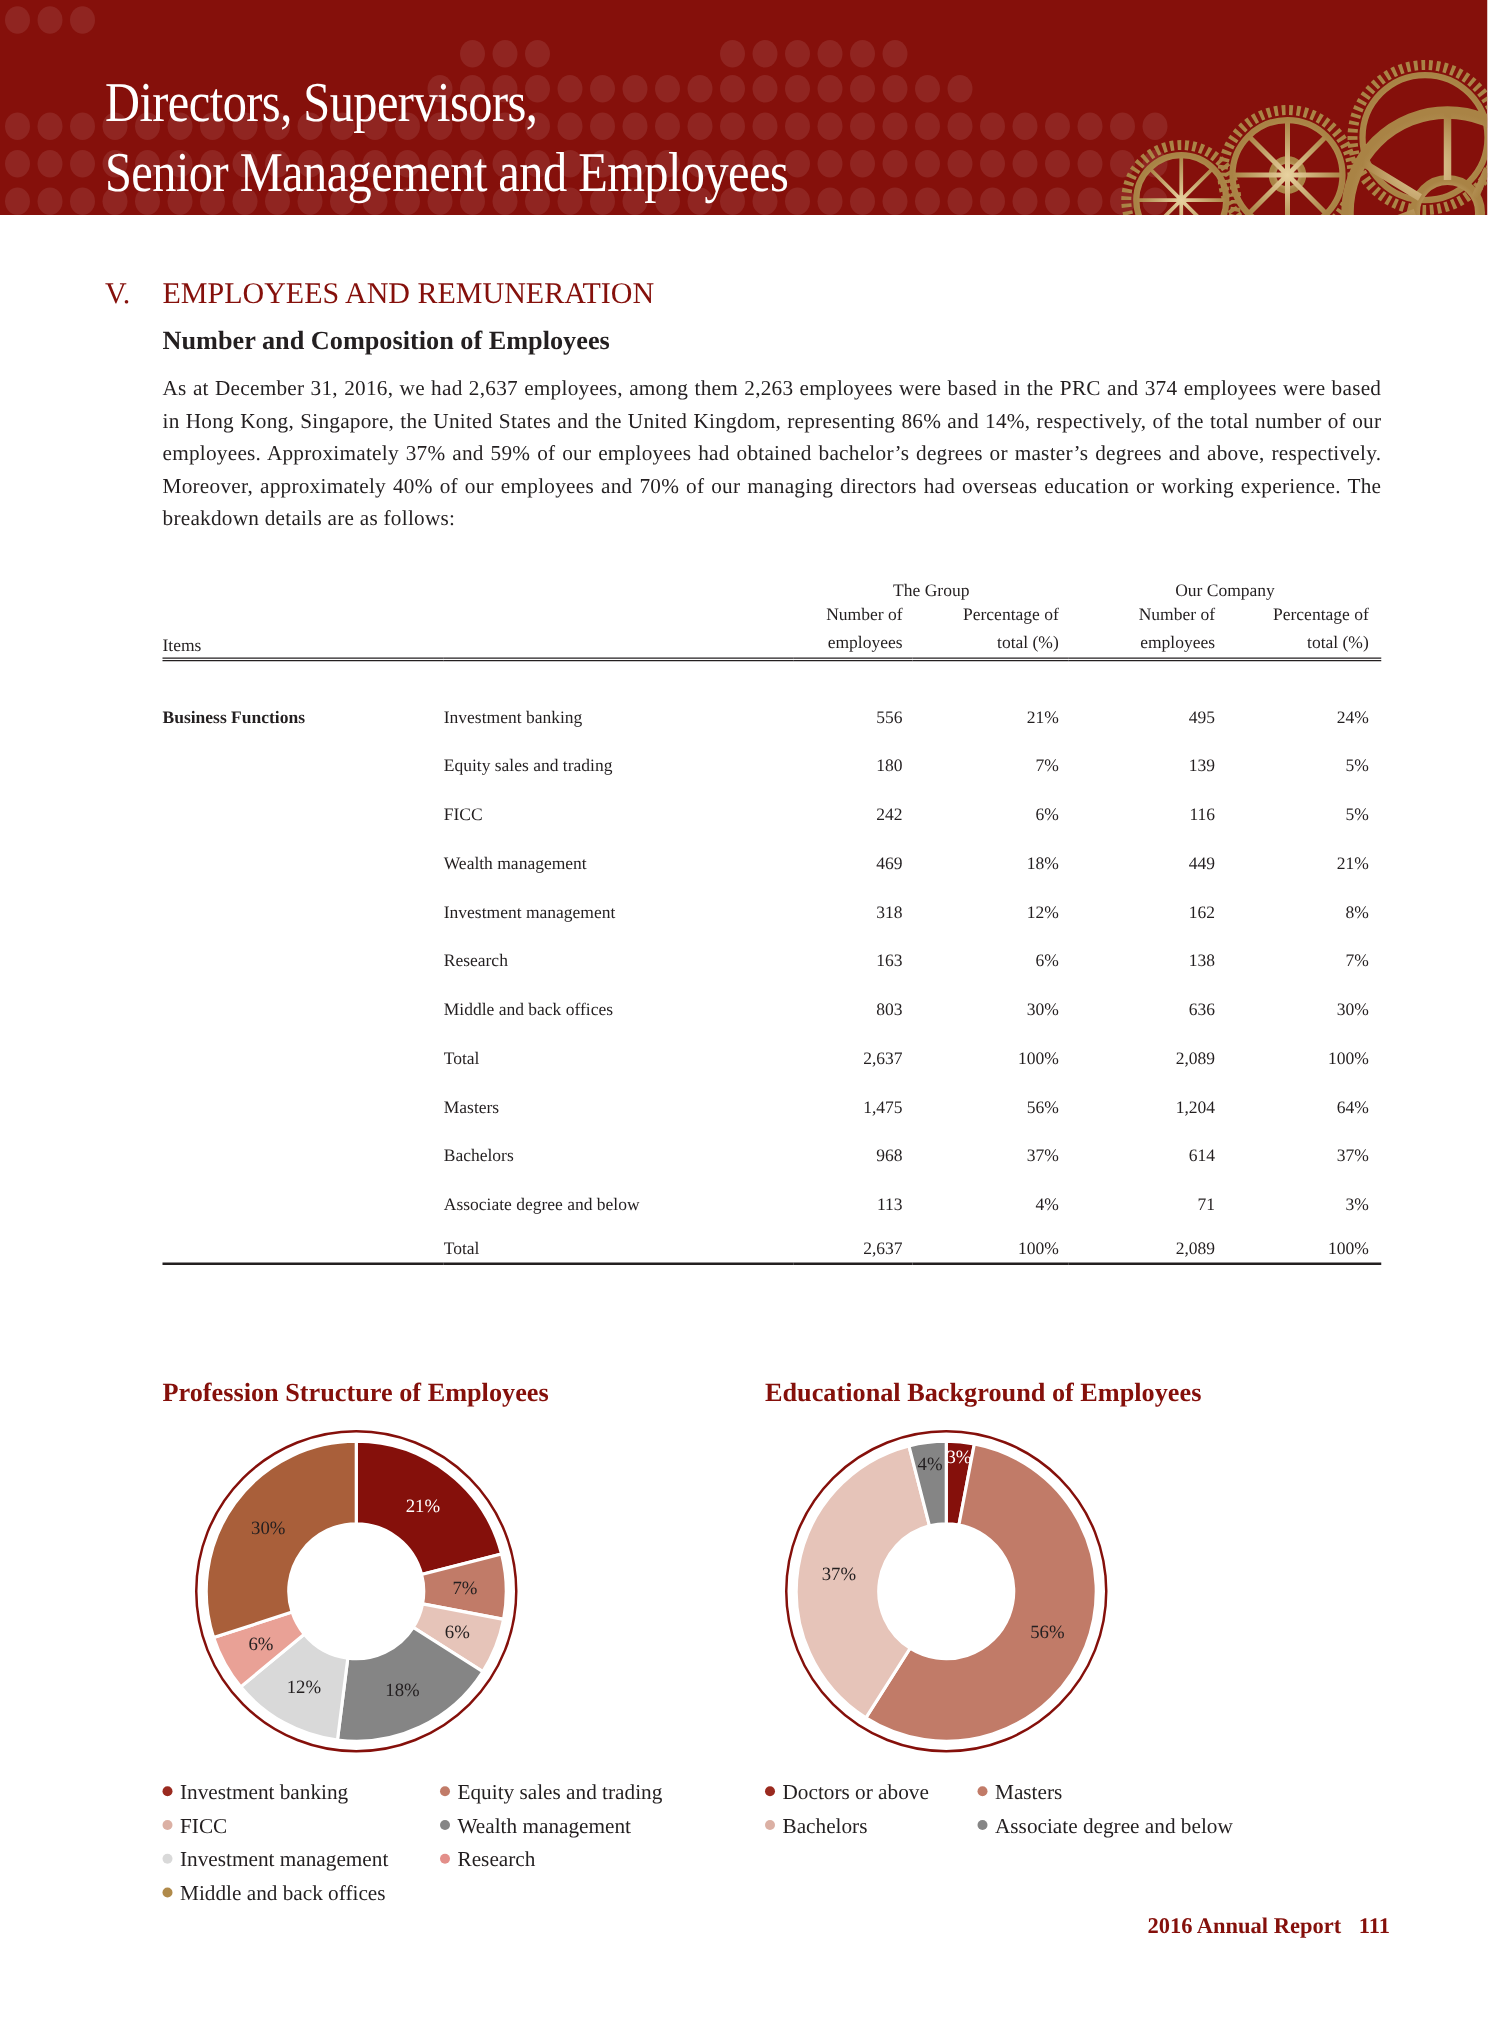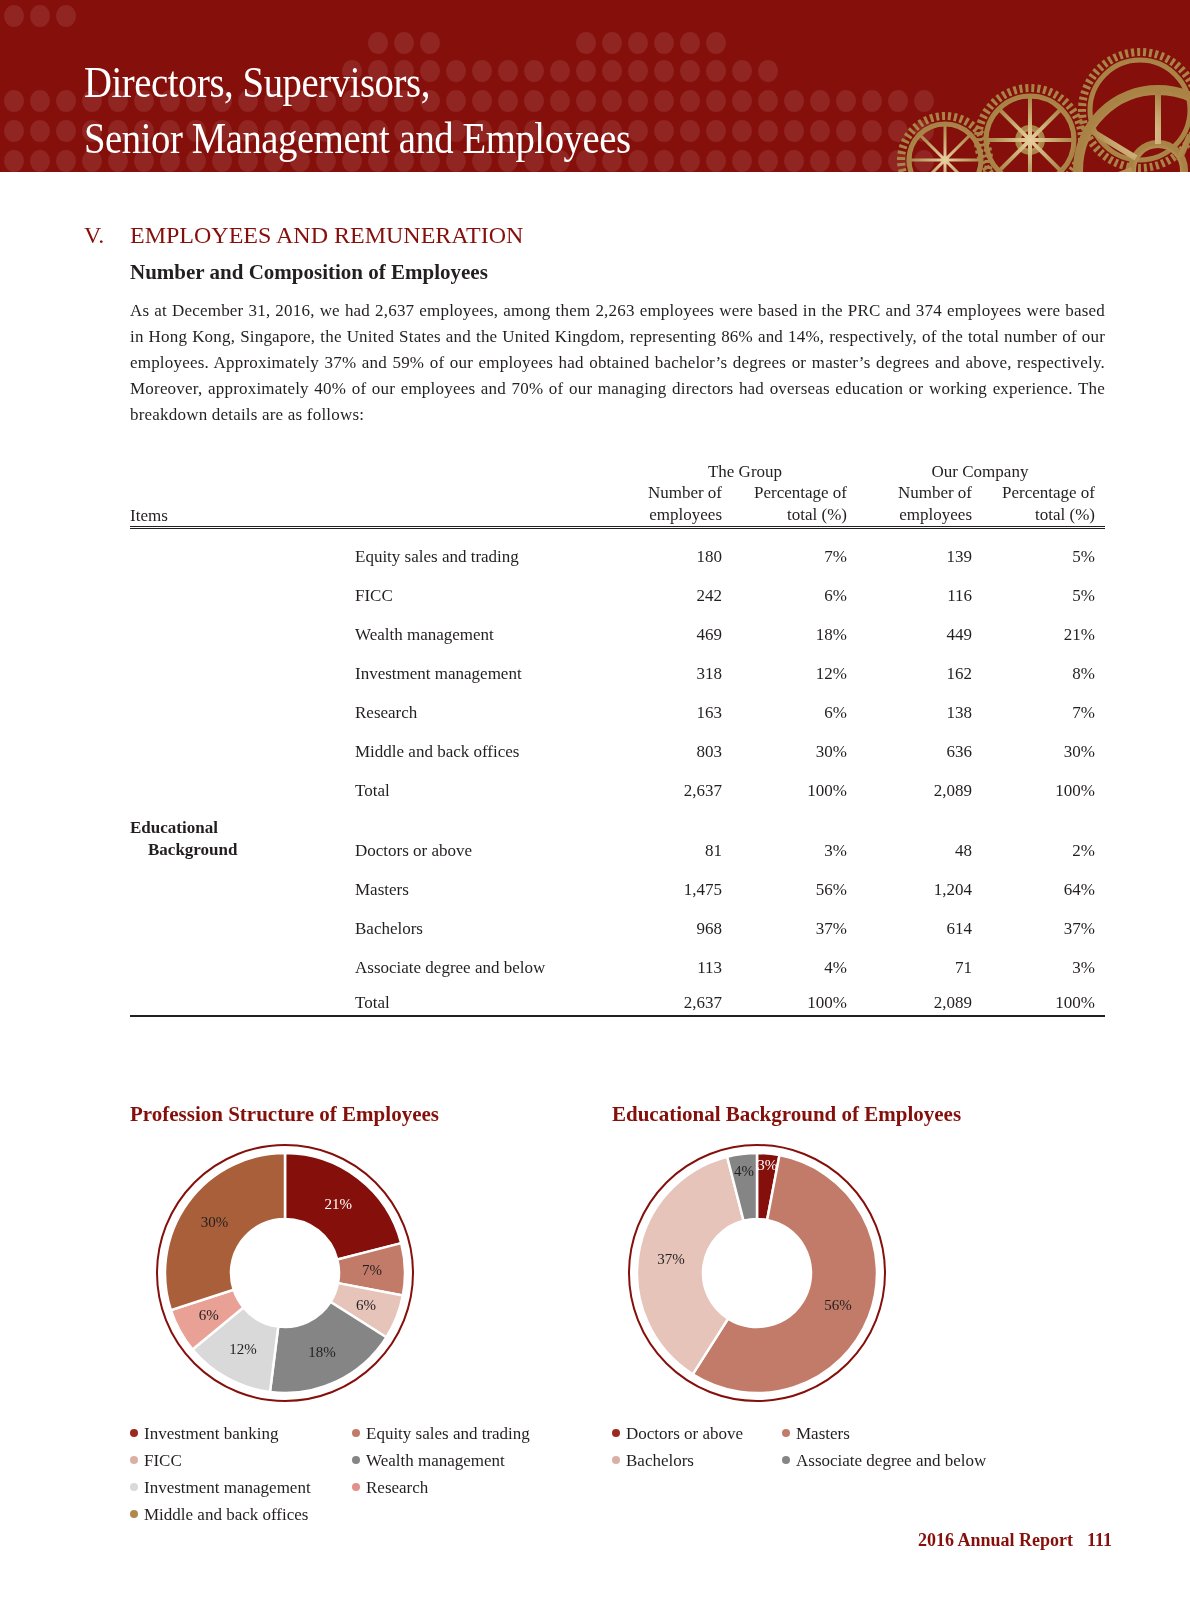"The Group" table.emp { font-size: 17px -> 14px }
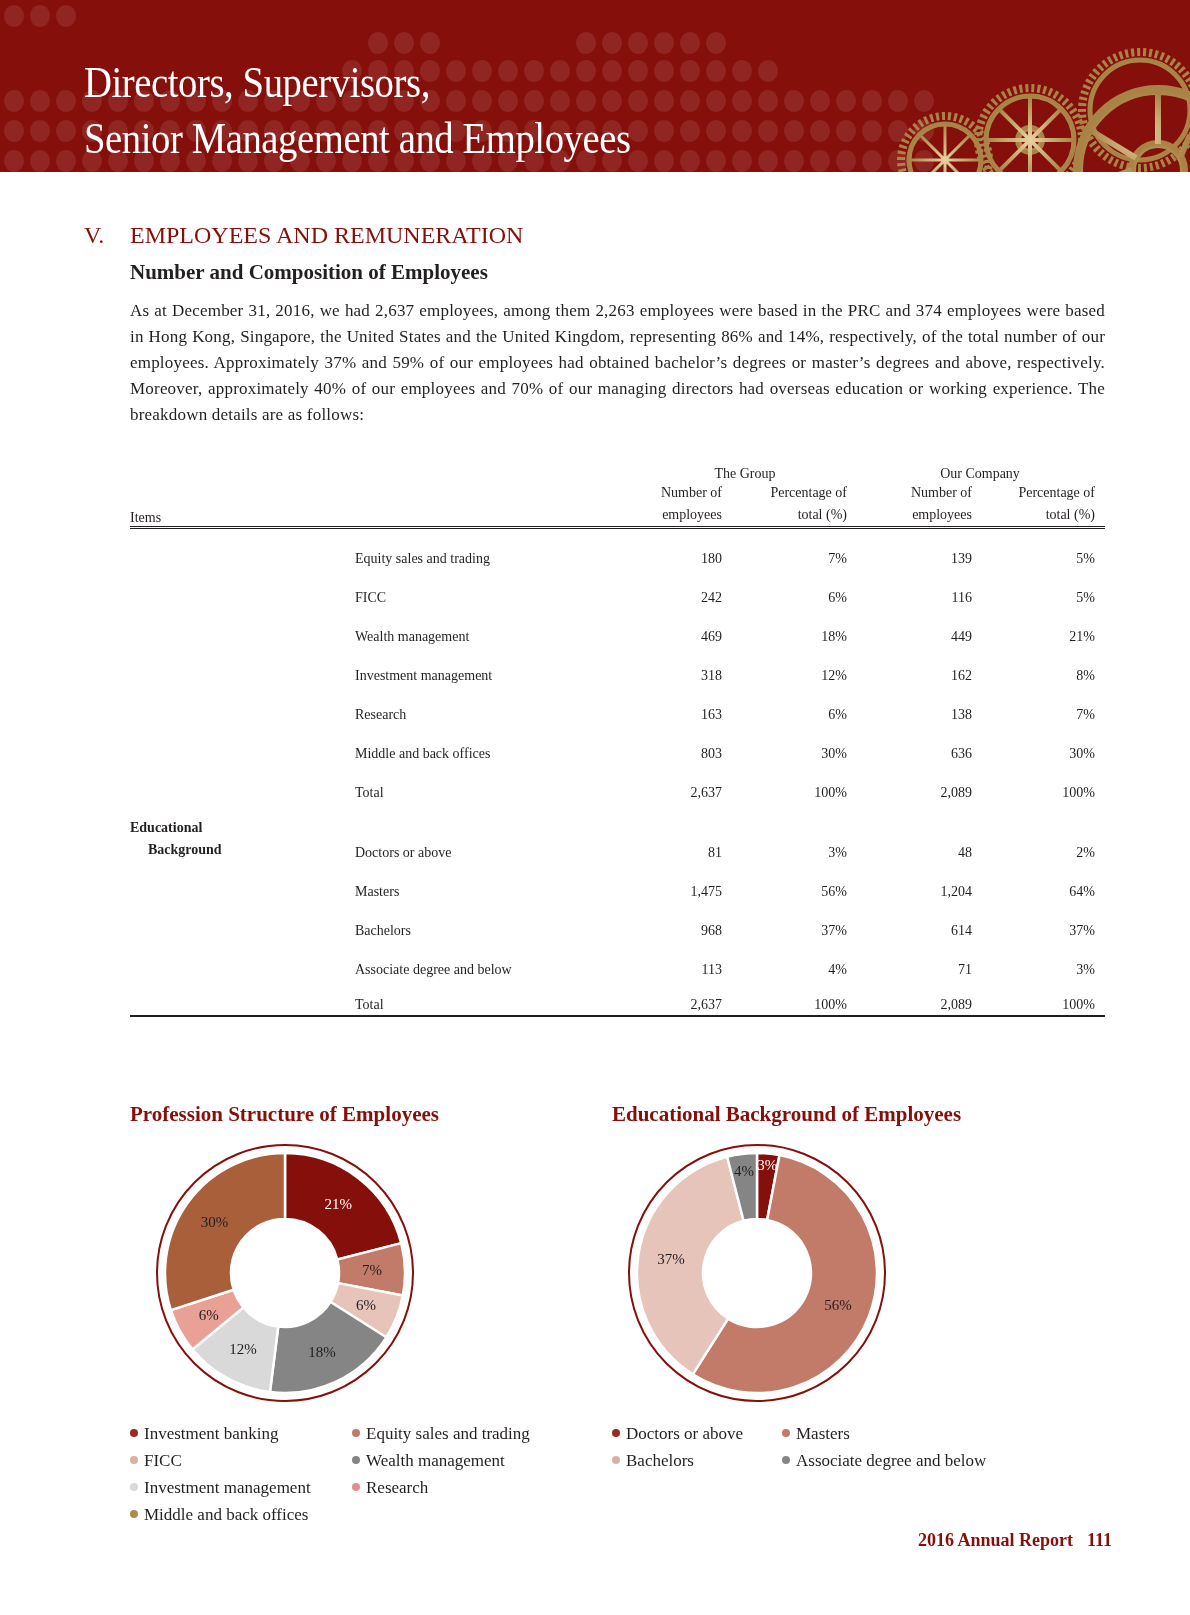"Business Functions" tr.row { html: none -> <tr> <td><span>Business Functions</span></td> <td><span>Investment banking</span></td> <td><span>556</span></td> <td><span>21%</span></td> <td><span>495</span></td> <td><span>24%</span></td> </tr> }
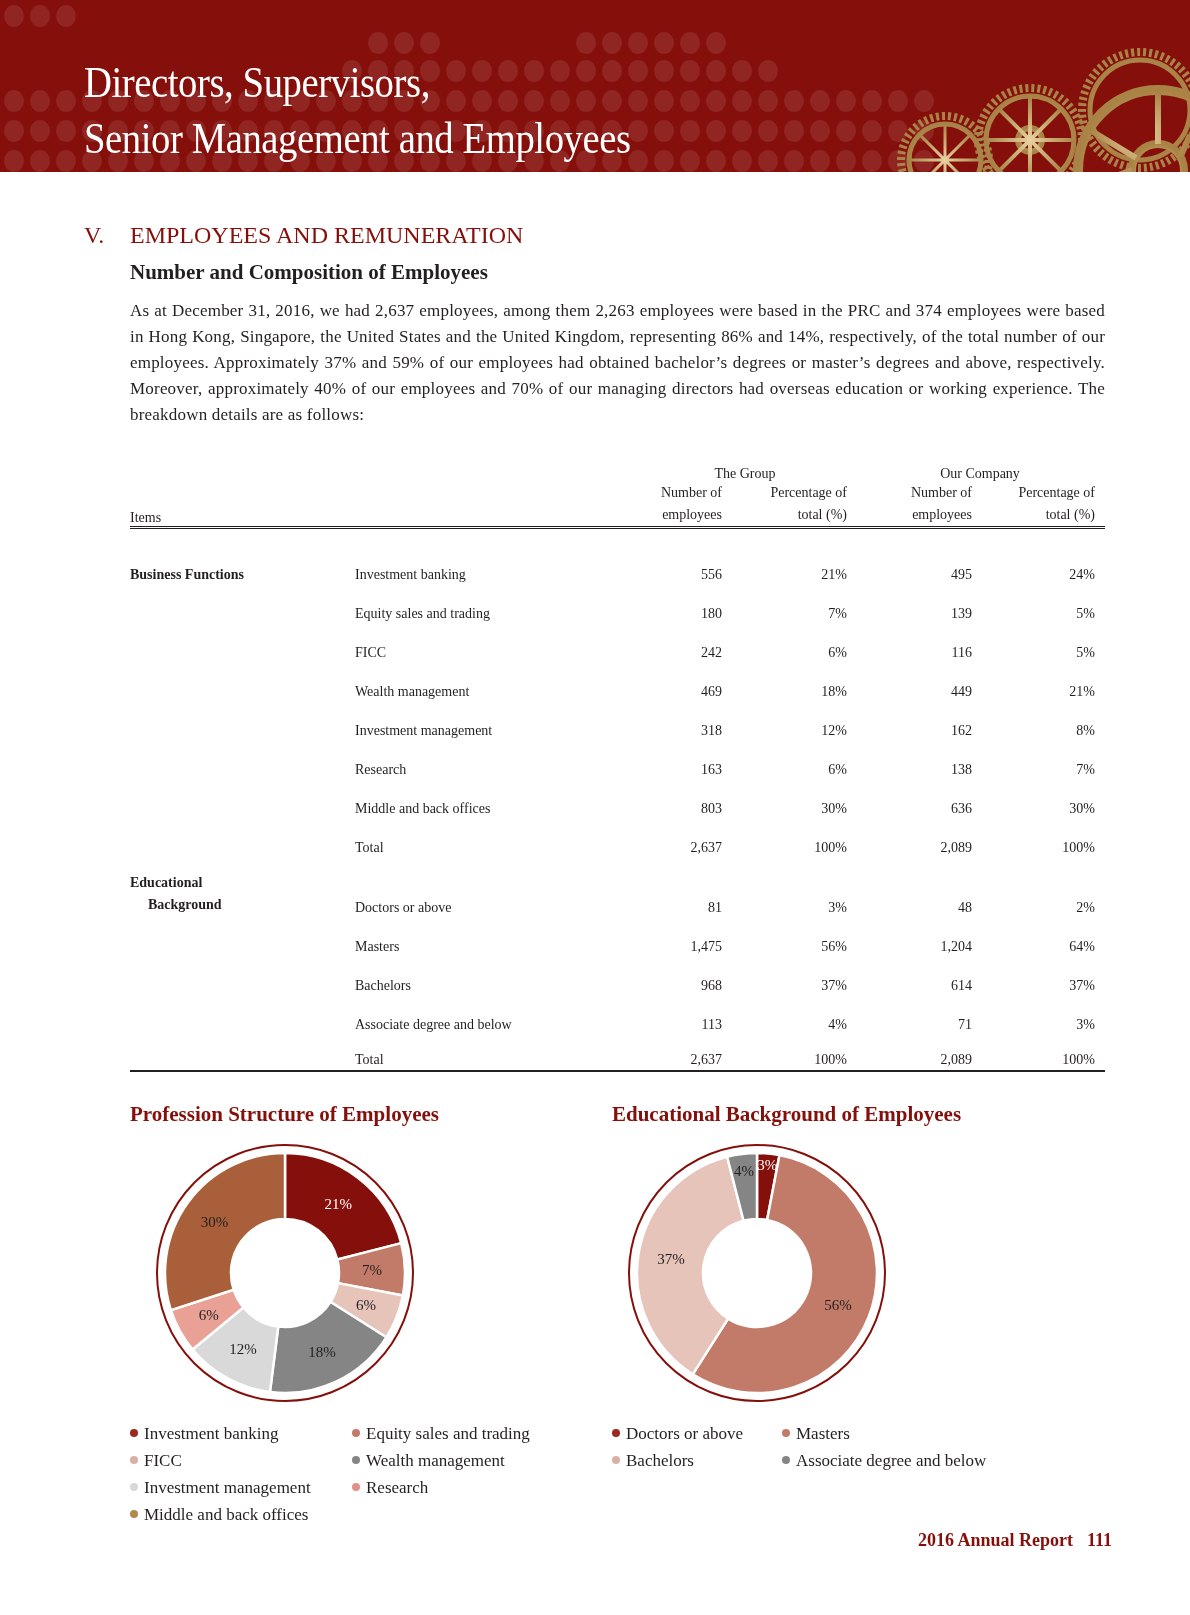"Educational" tr.row { html: <tr> <td><span><span>Educational</span><span>Background</span></span></td> <td><span>Doctors or above</span></td> <td><span>81</span></td> <td><span>3%</span></td> <td><span>48</span></td> <td><span>2%</span></td> </tr> -> none }
